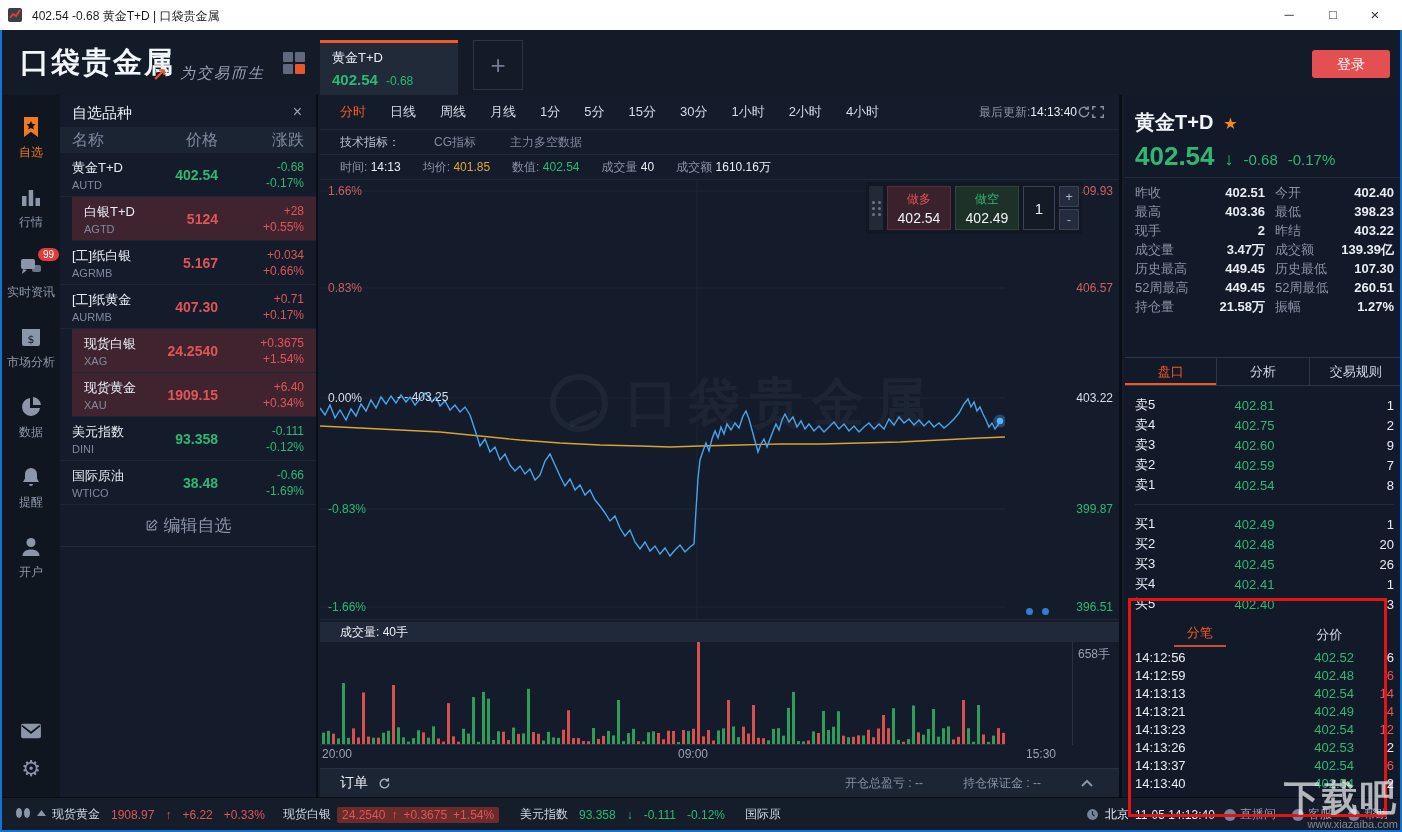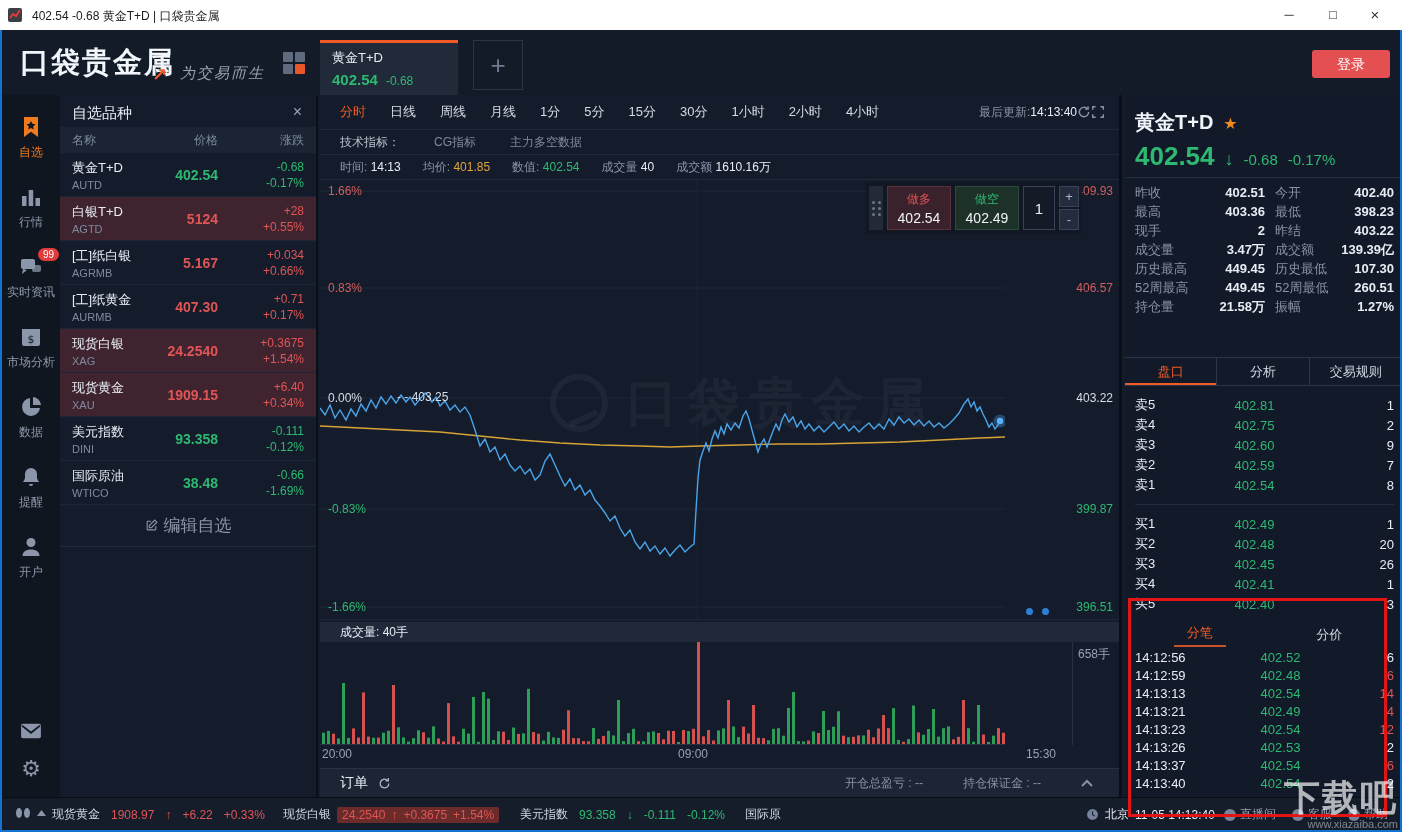"名称" .wl-cols { font-size: 12px -> 16px }
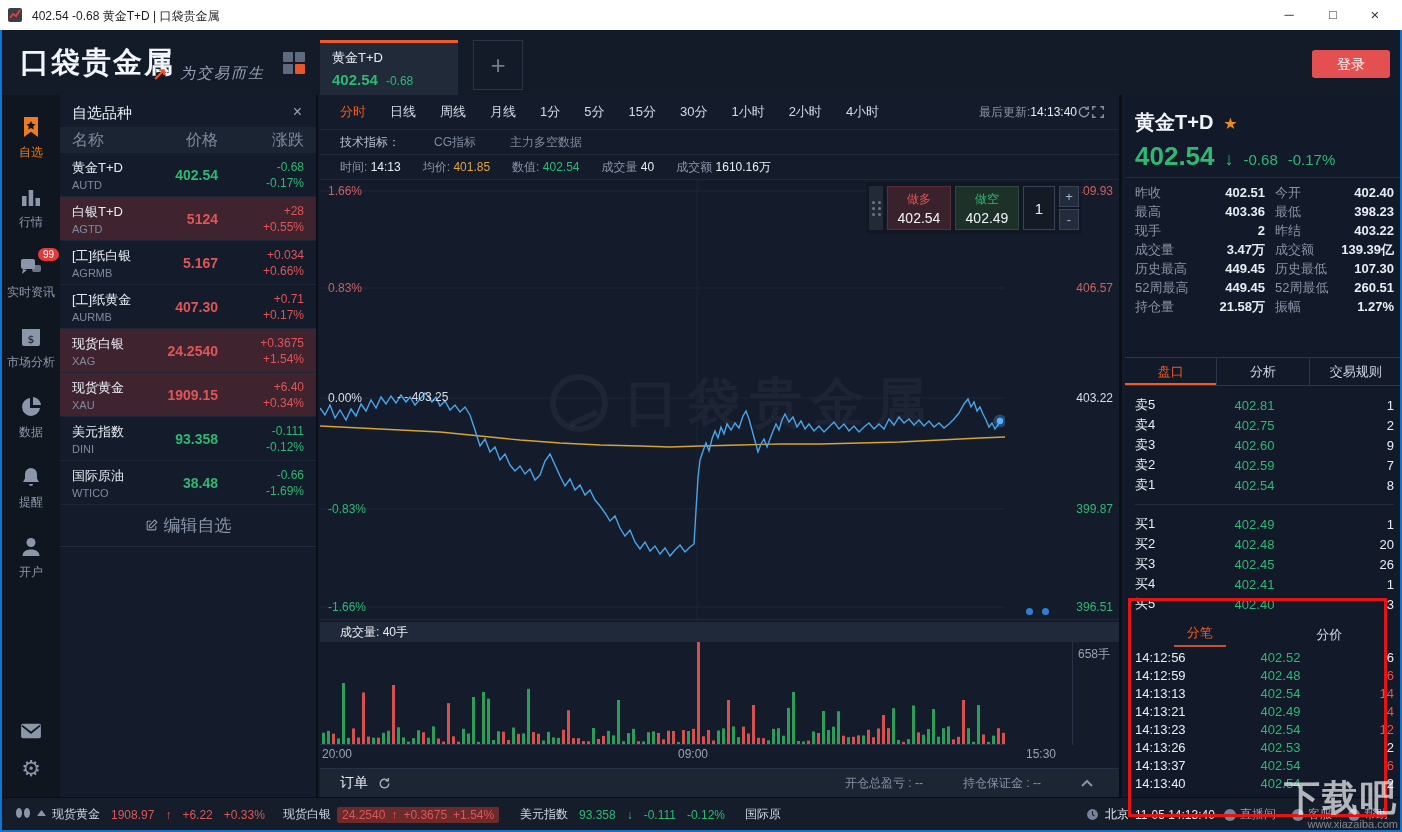"白银T+D" .wl-row.hl { margin-left: none -> 12px }
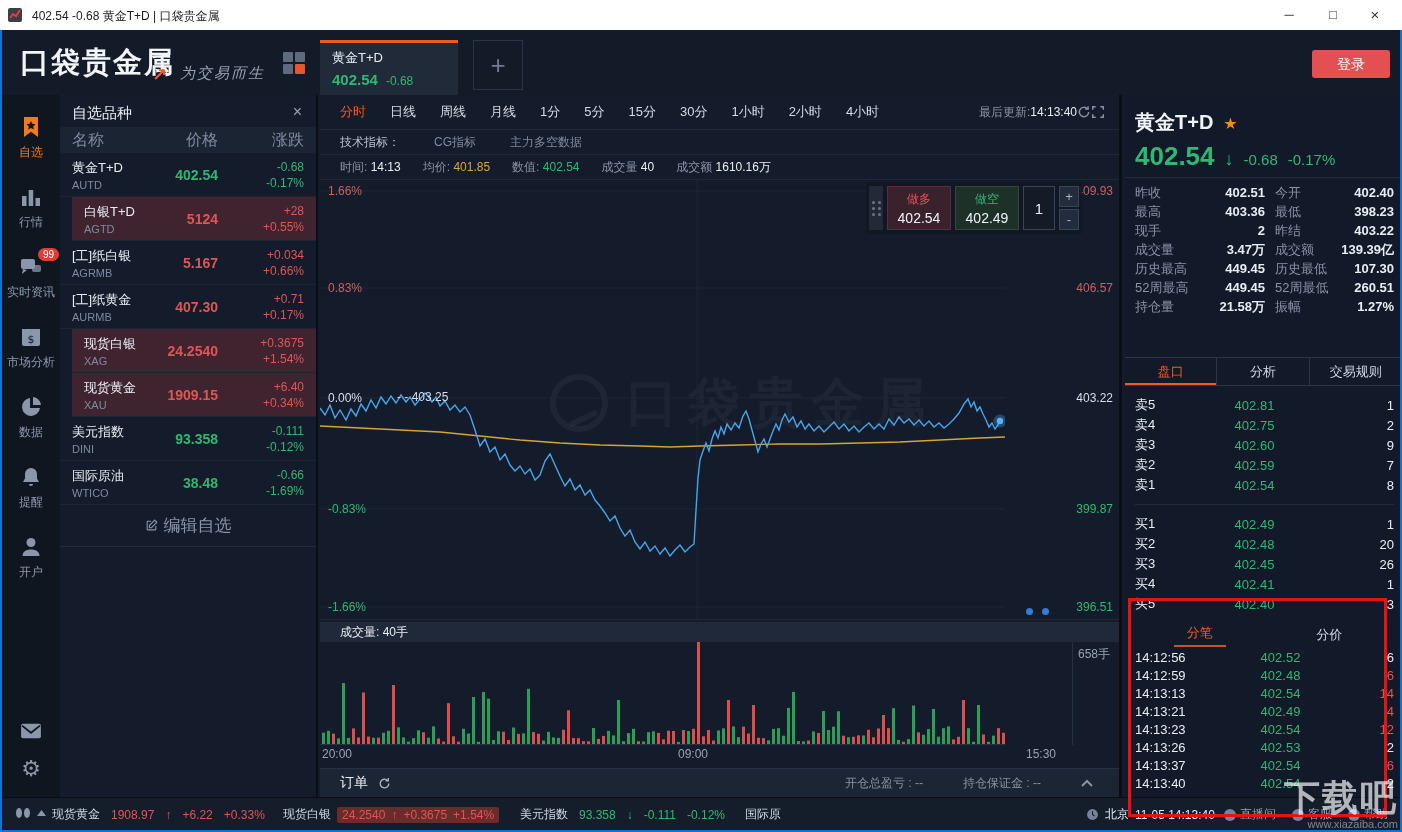"402.52" .t-row .tp { text-align: center -> right }
